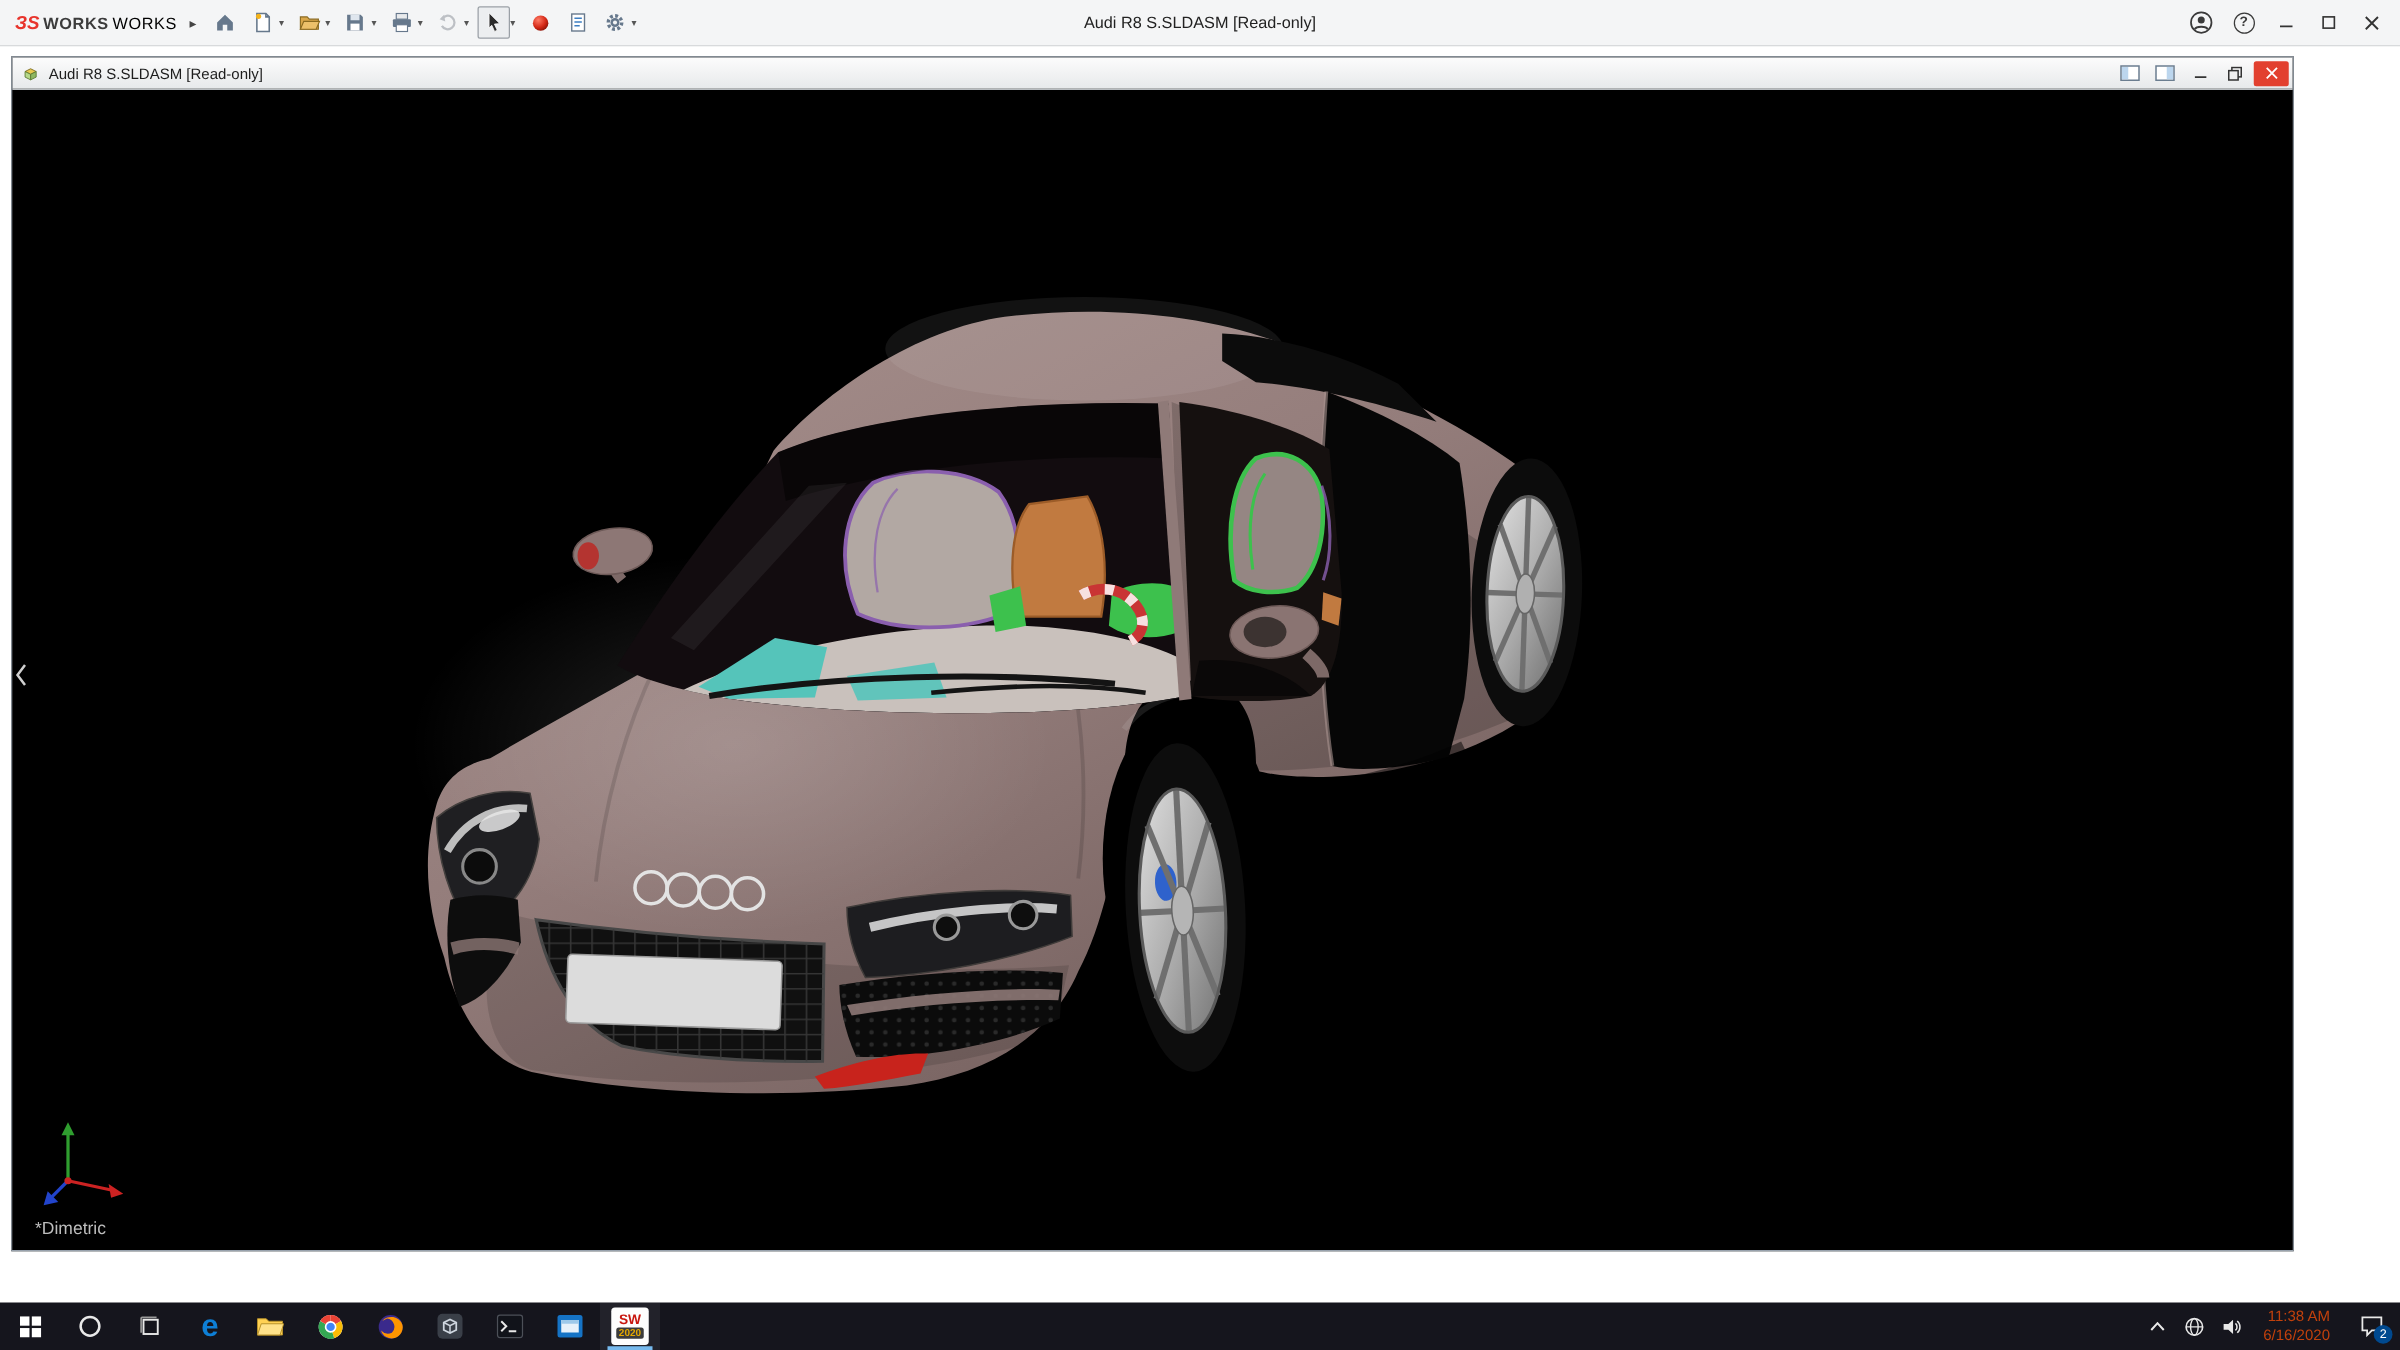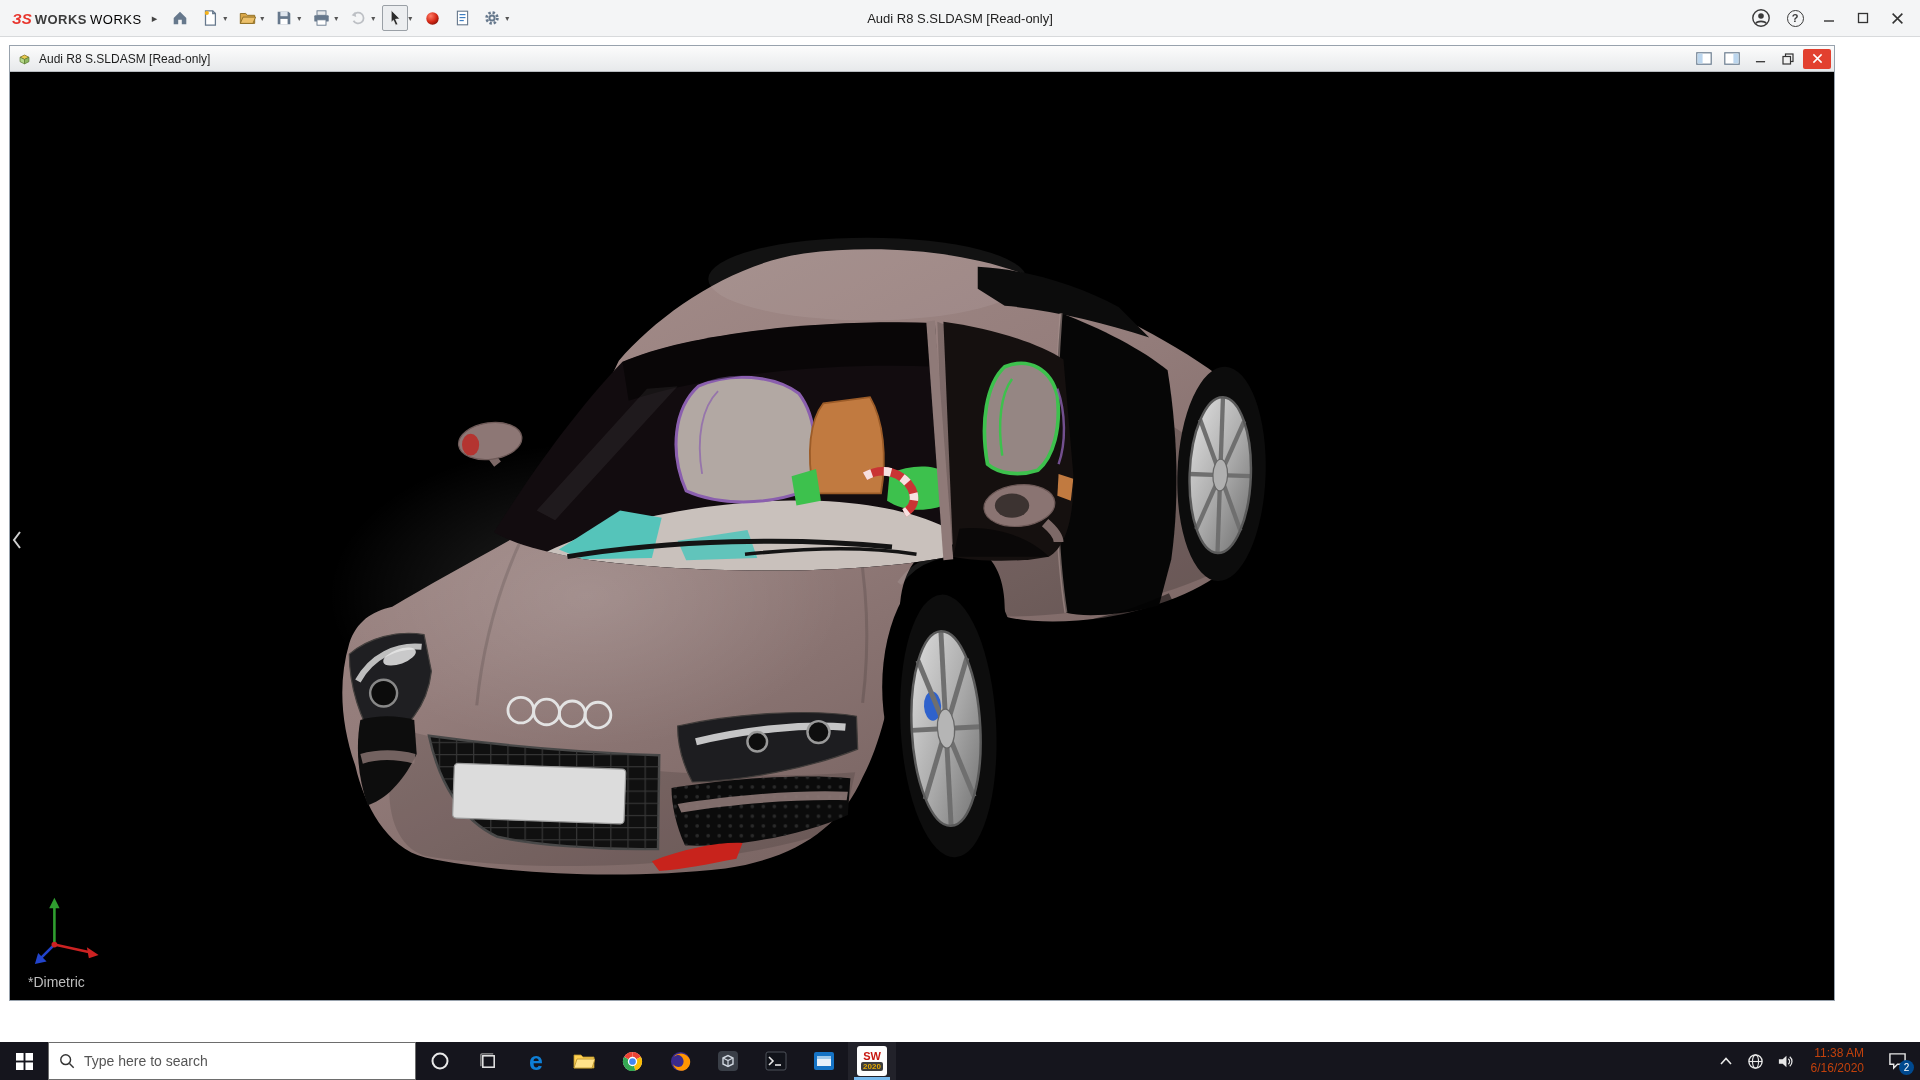"Type here to search" div.search-wrap { html: <div> <svg> <circle></circle> <line></line> </svg> <input> </div> -> none }
